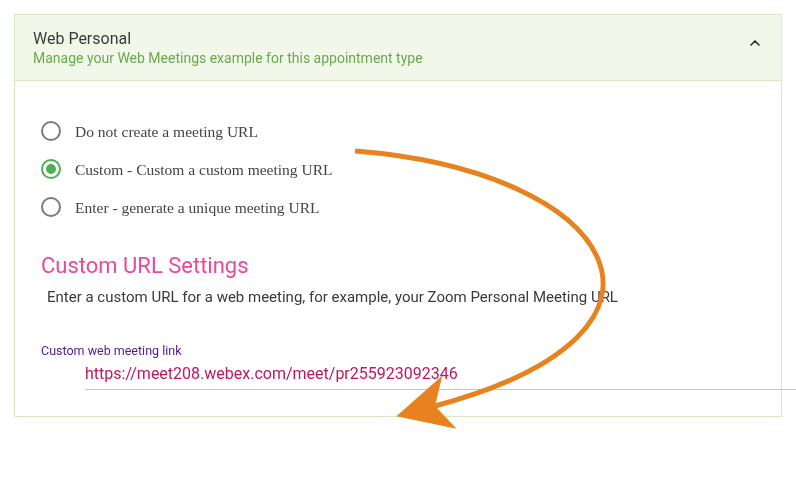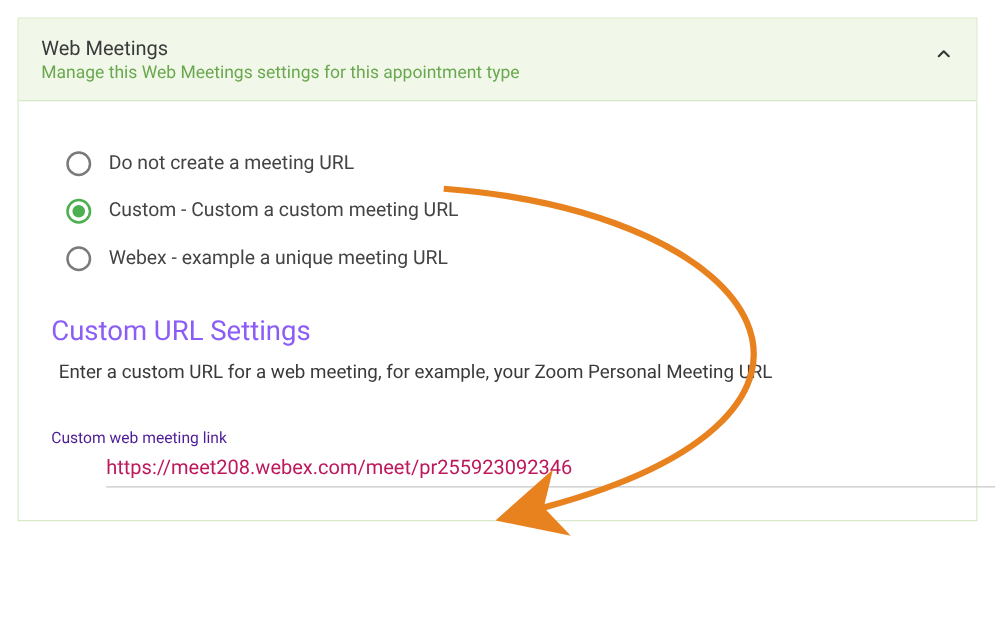"Web Meetings" div.panel-title { text: Meetings -> Personal }
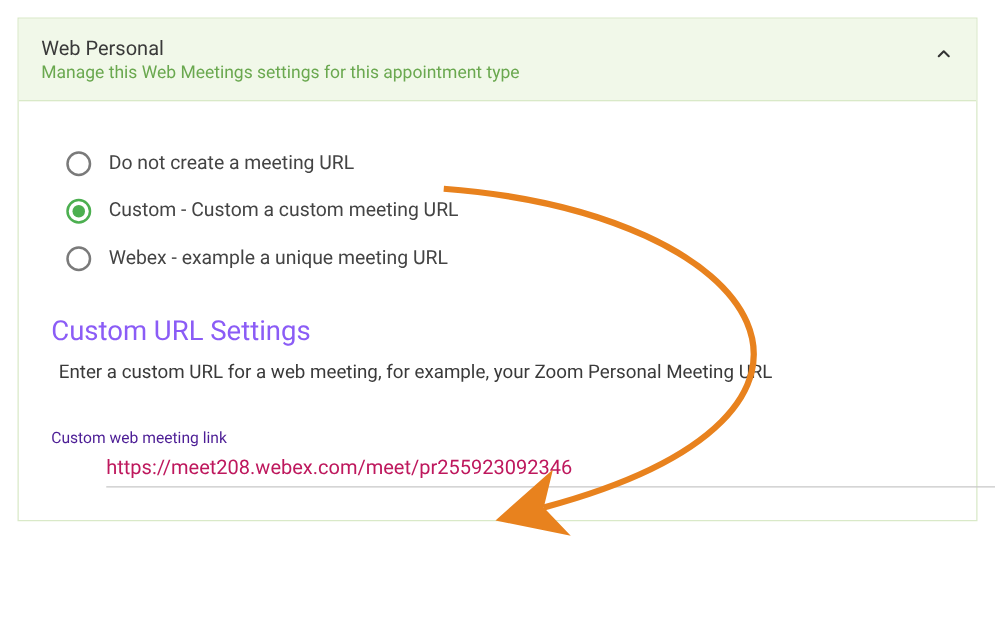"Manage this Web Meetings settings" div.panel-subtitle { text: this Web Meetings settings -> your Web Meetings example }
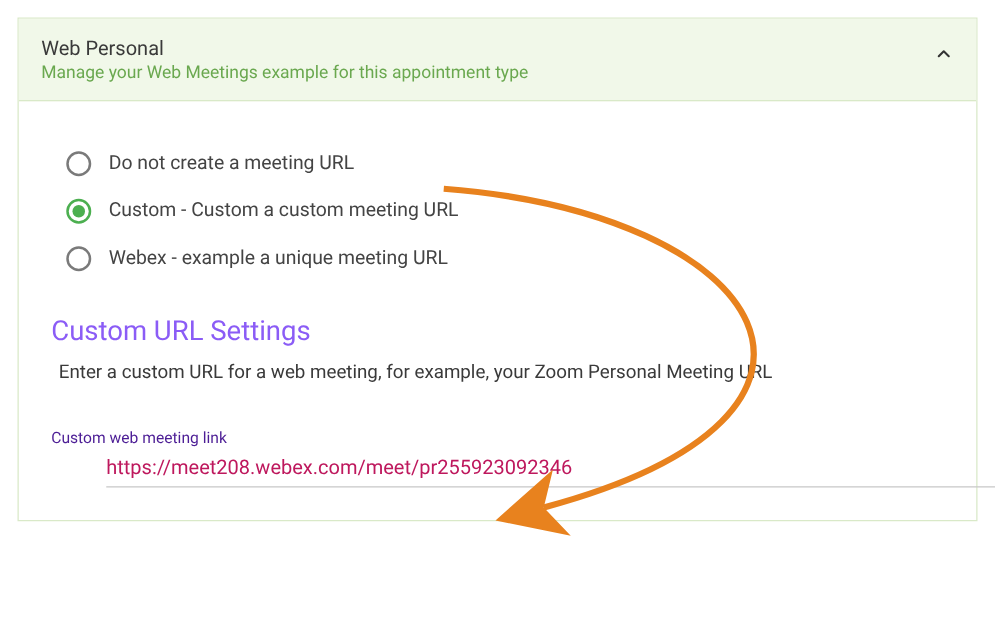"Do not create a meeting" .radio-row { align-items: flex-start -> flex-end; font-family: none -> Liberation Serif, serif; margin: 18px 12px -> 18px 0 }
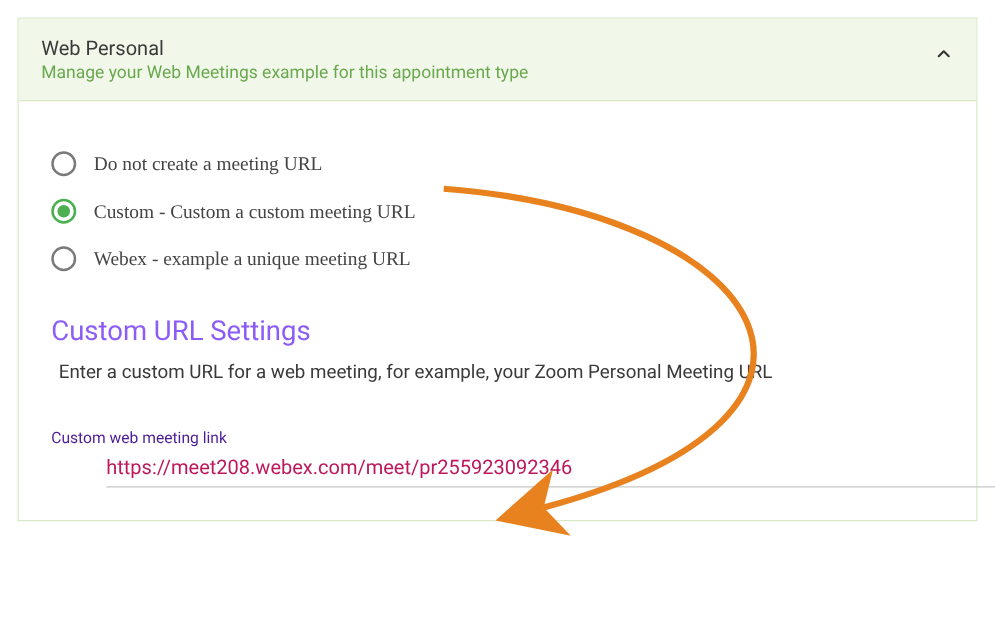"Webex - example a unique" span.radio-label { text: Webex - example -> Enter - generate }
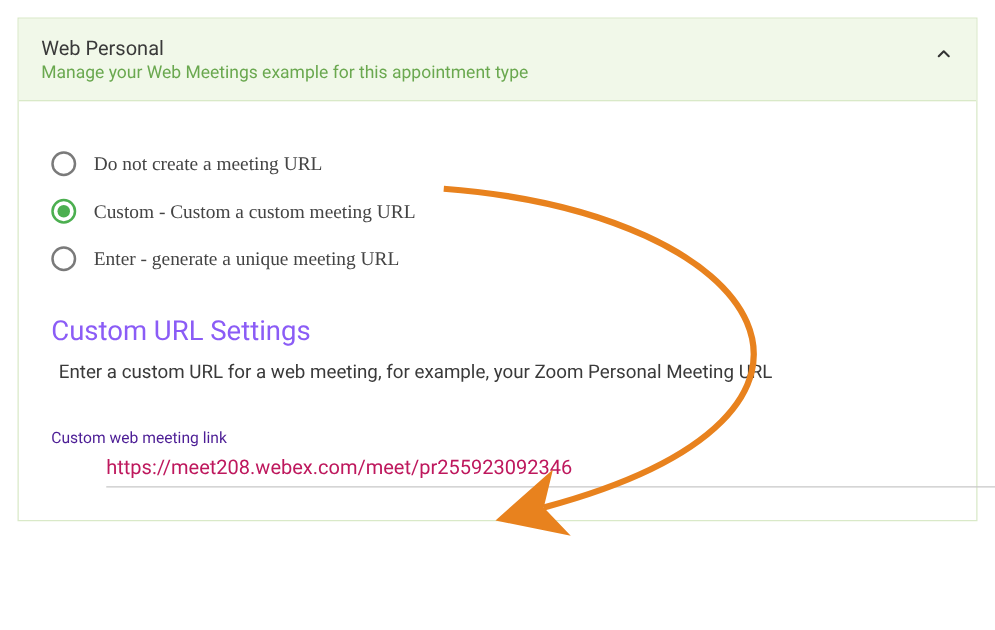"Custom URL Settings" .section-title { color: #8b5cf6 -> #ec4899 }
